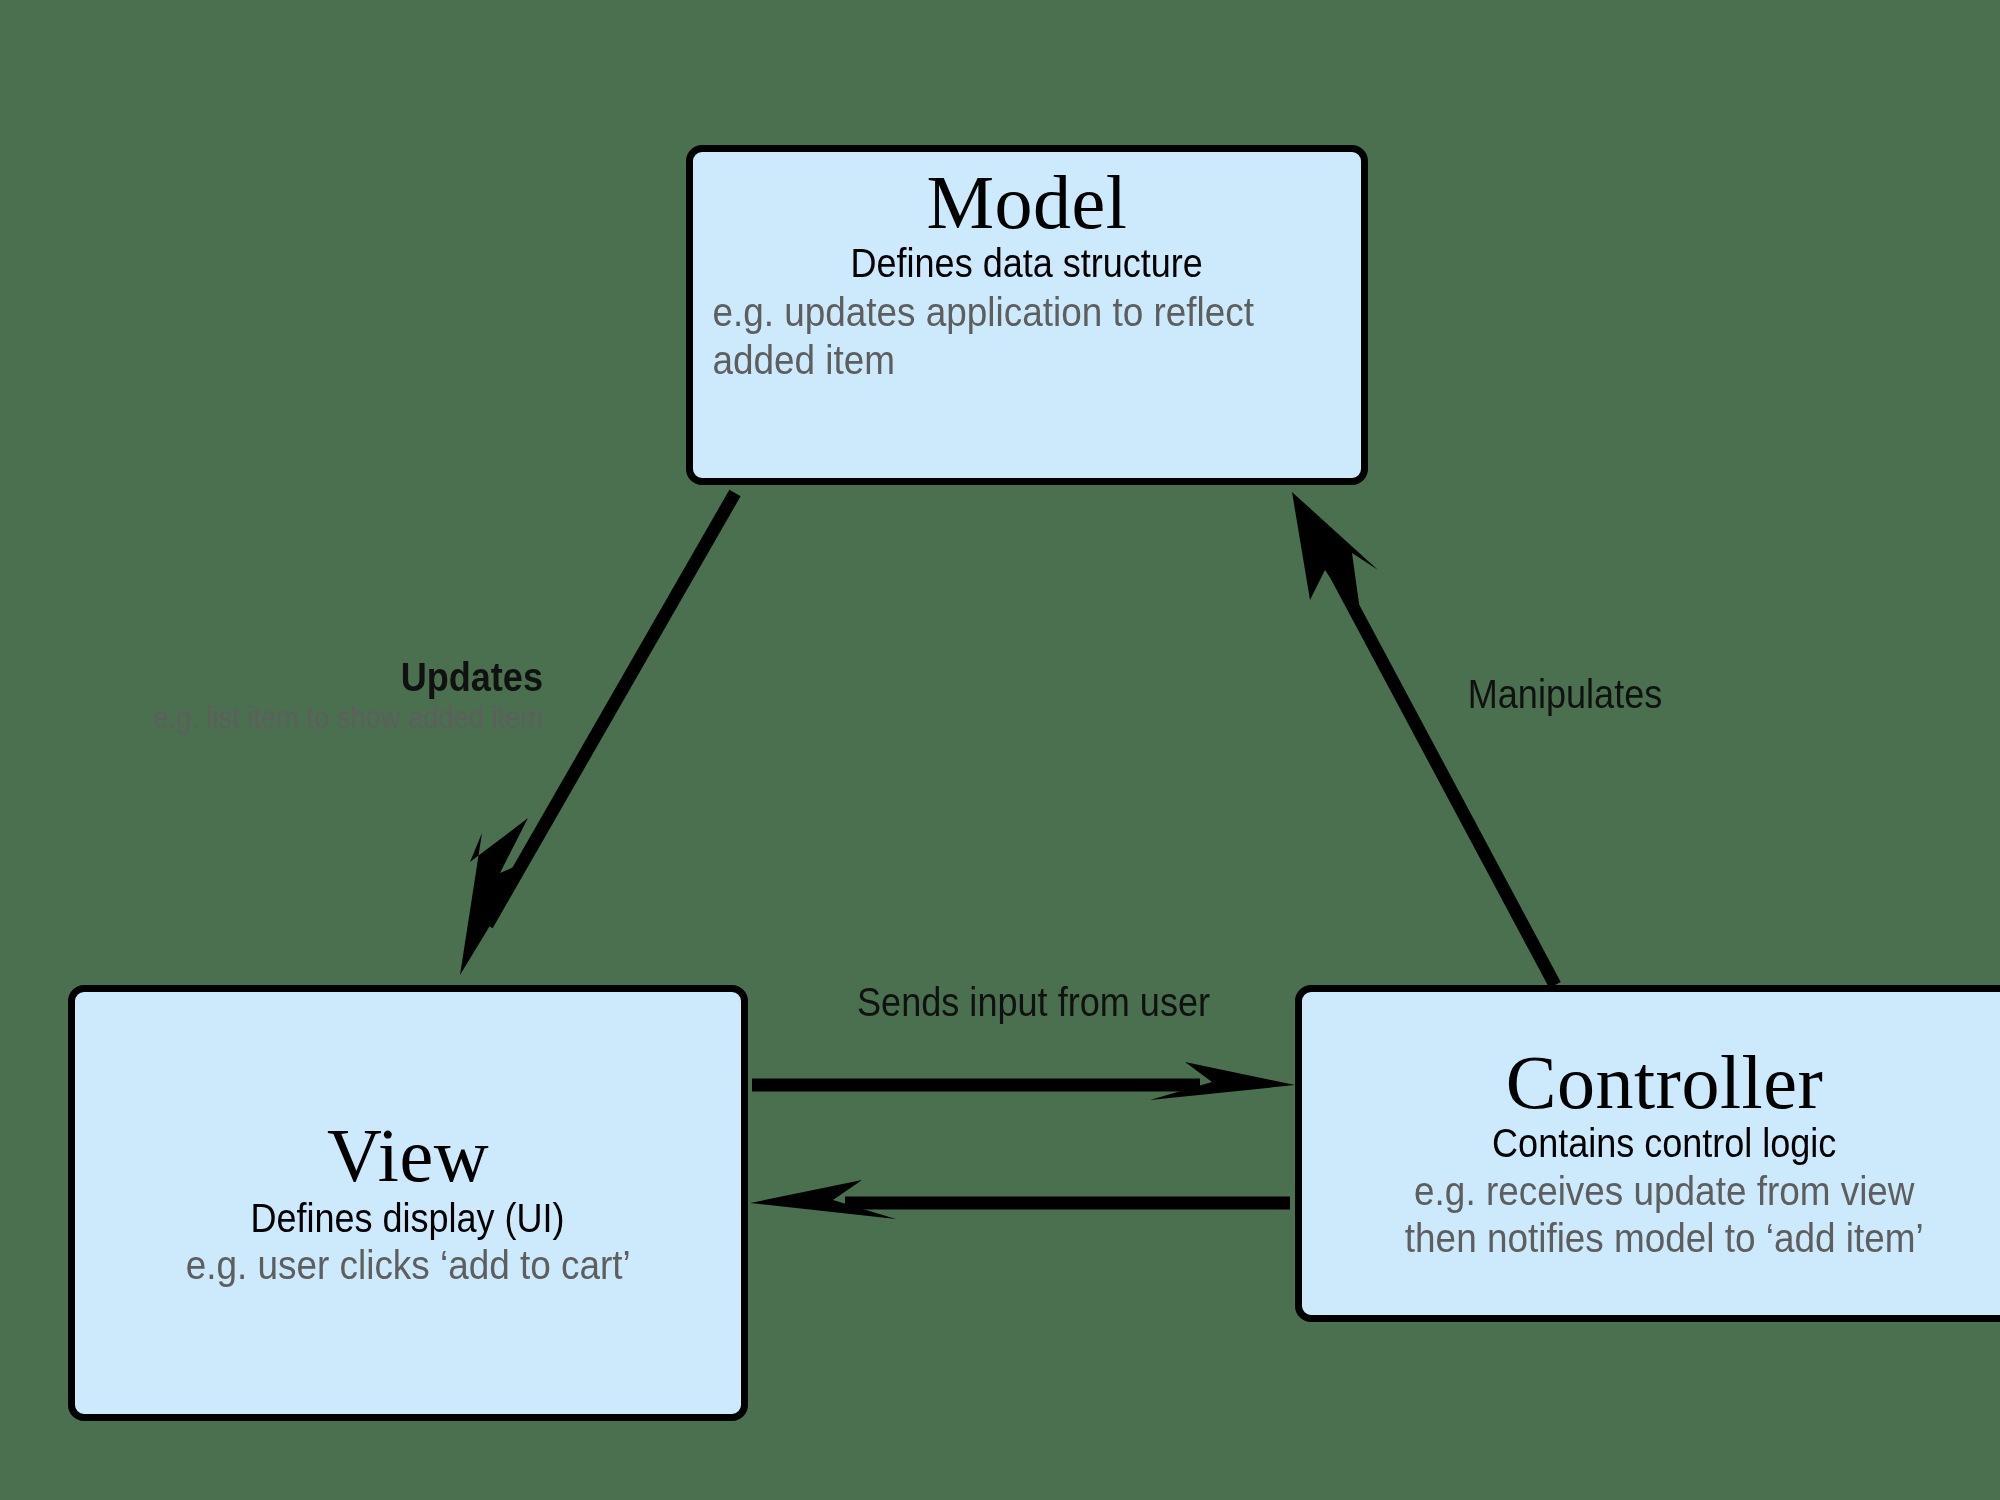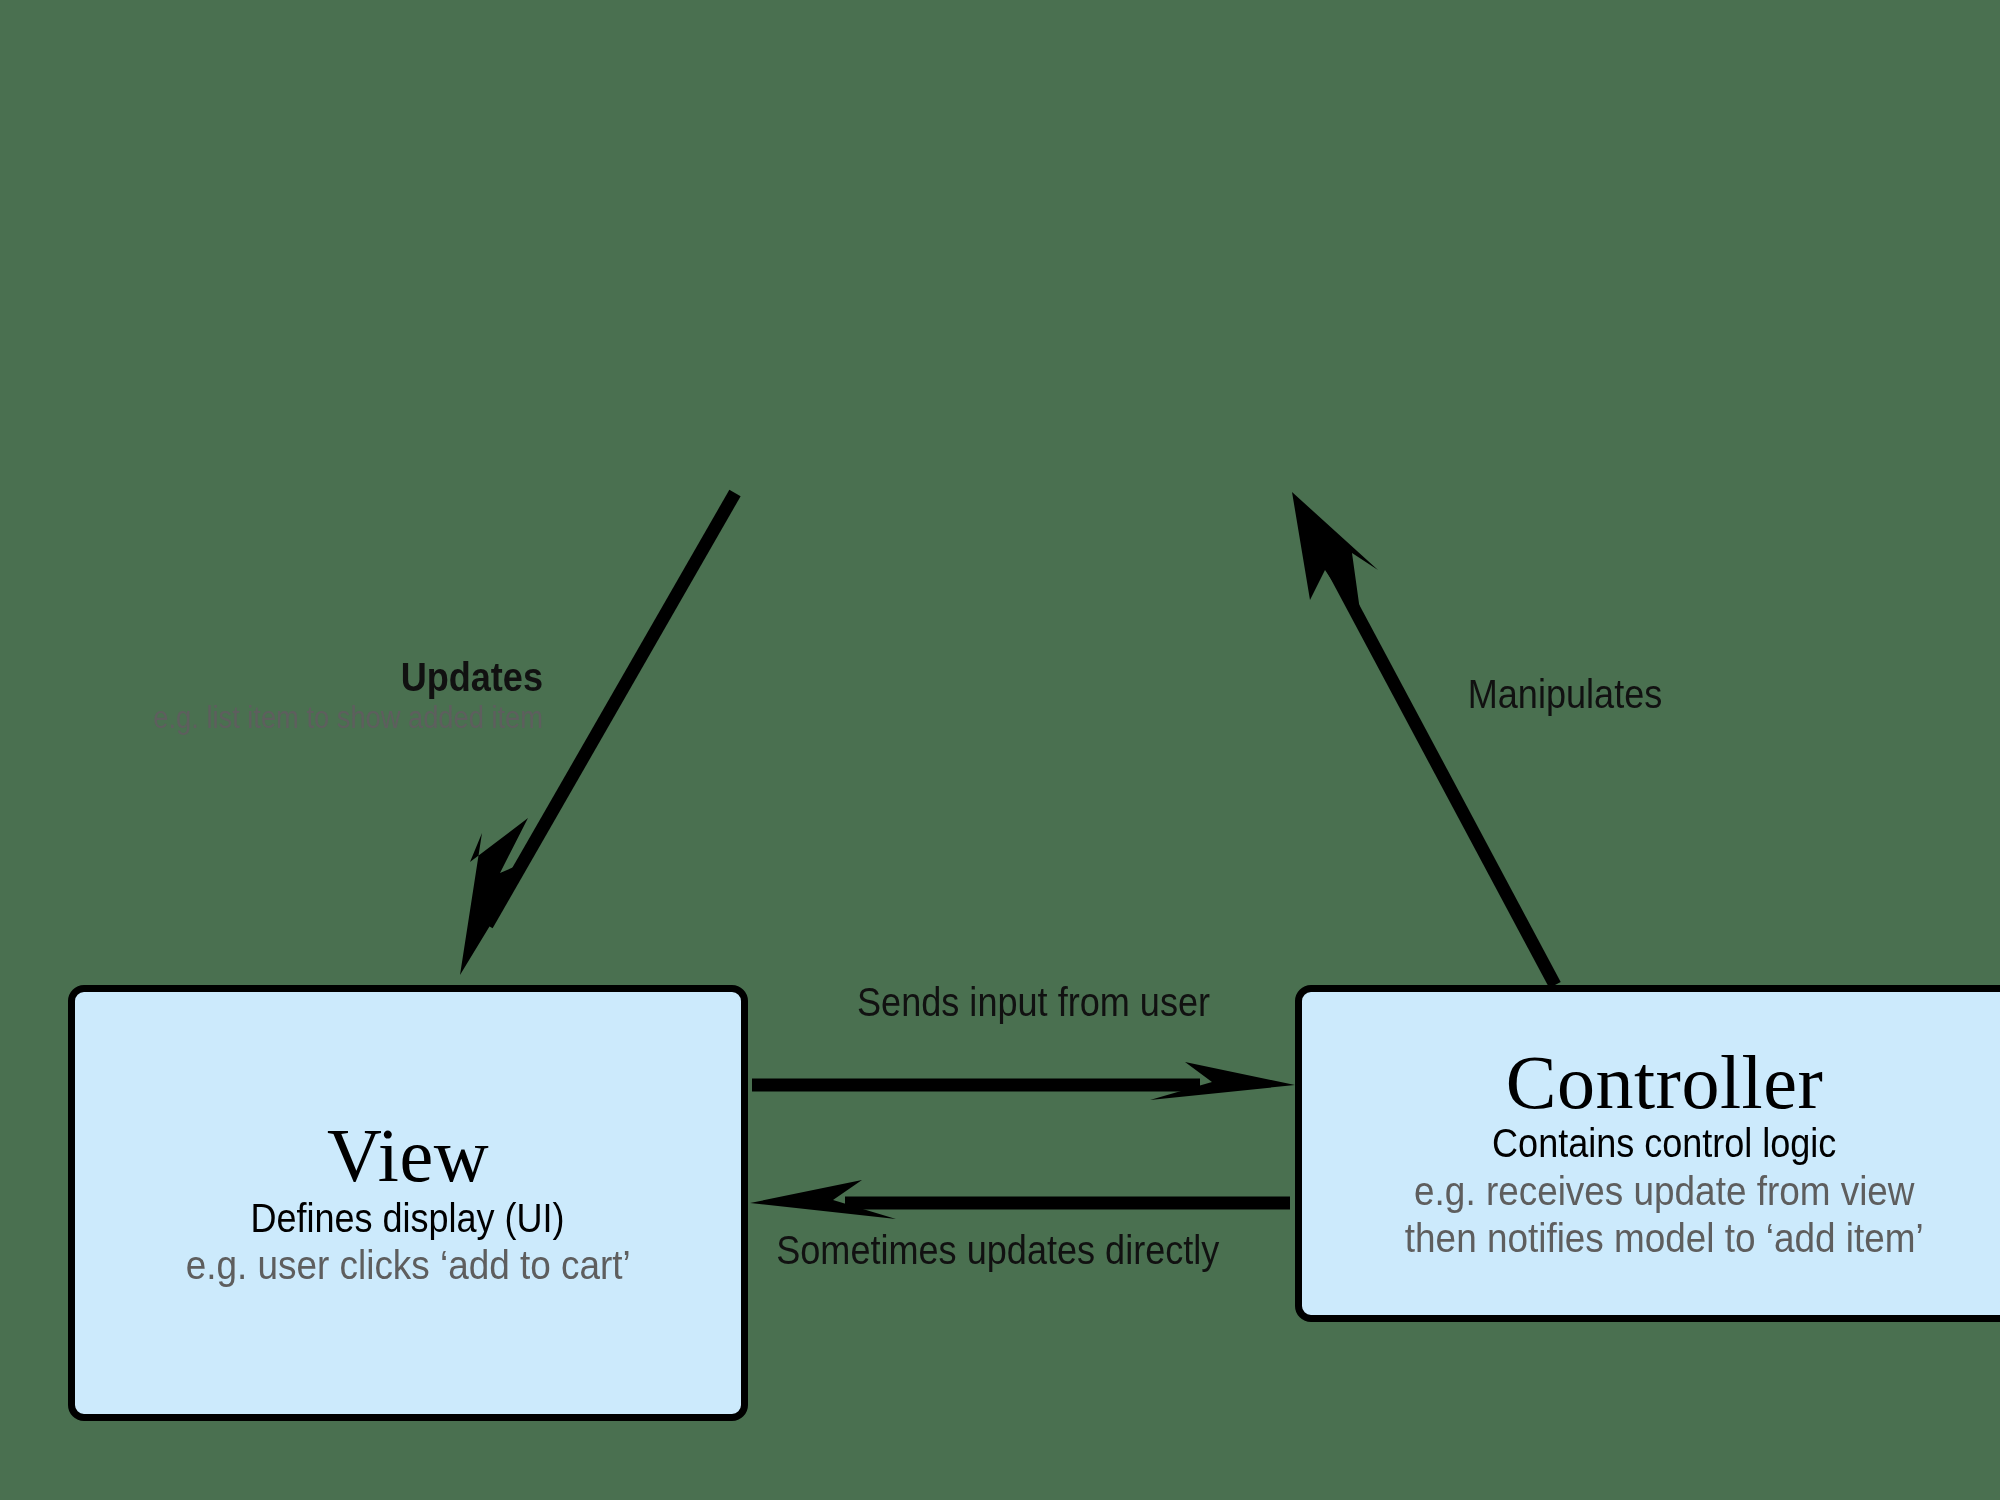"Model" div.node { html: none -> <div> <div>Model</div> <div>Defines data structure</div> <div>e.g. updates application to reflect added item</div> </div> }
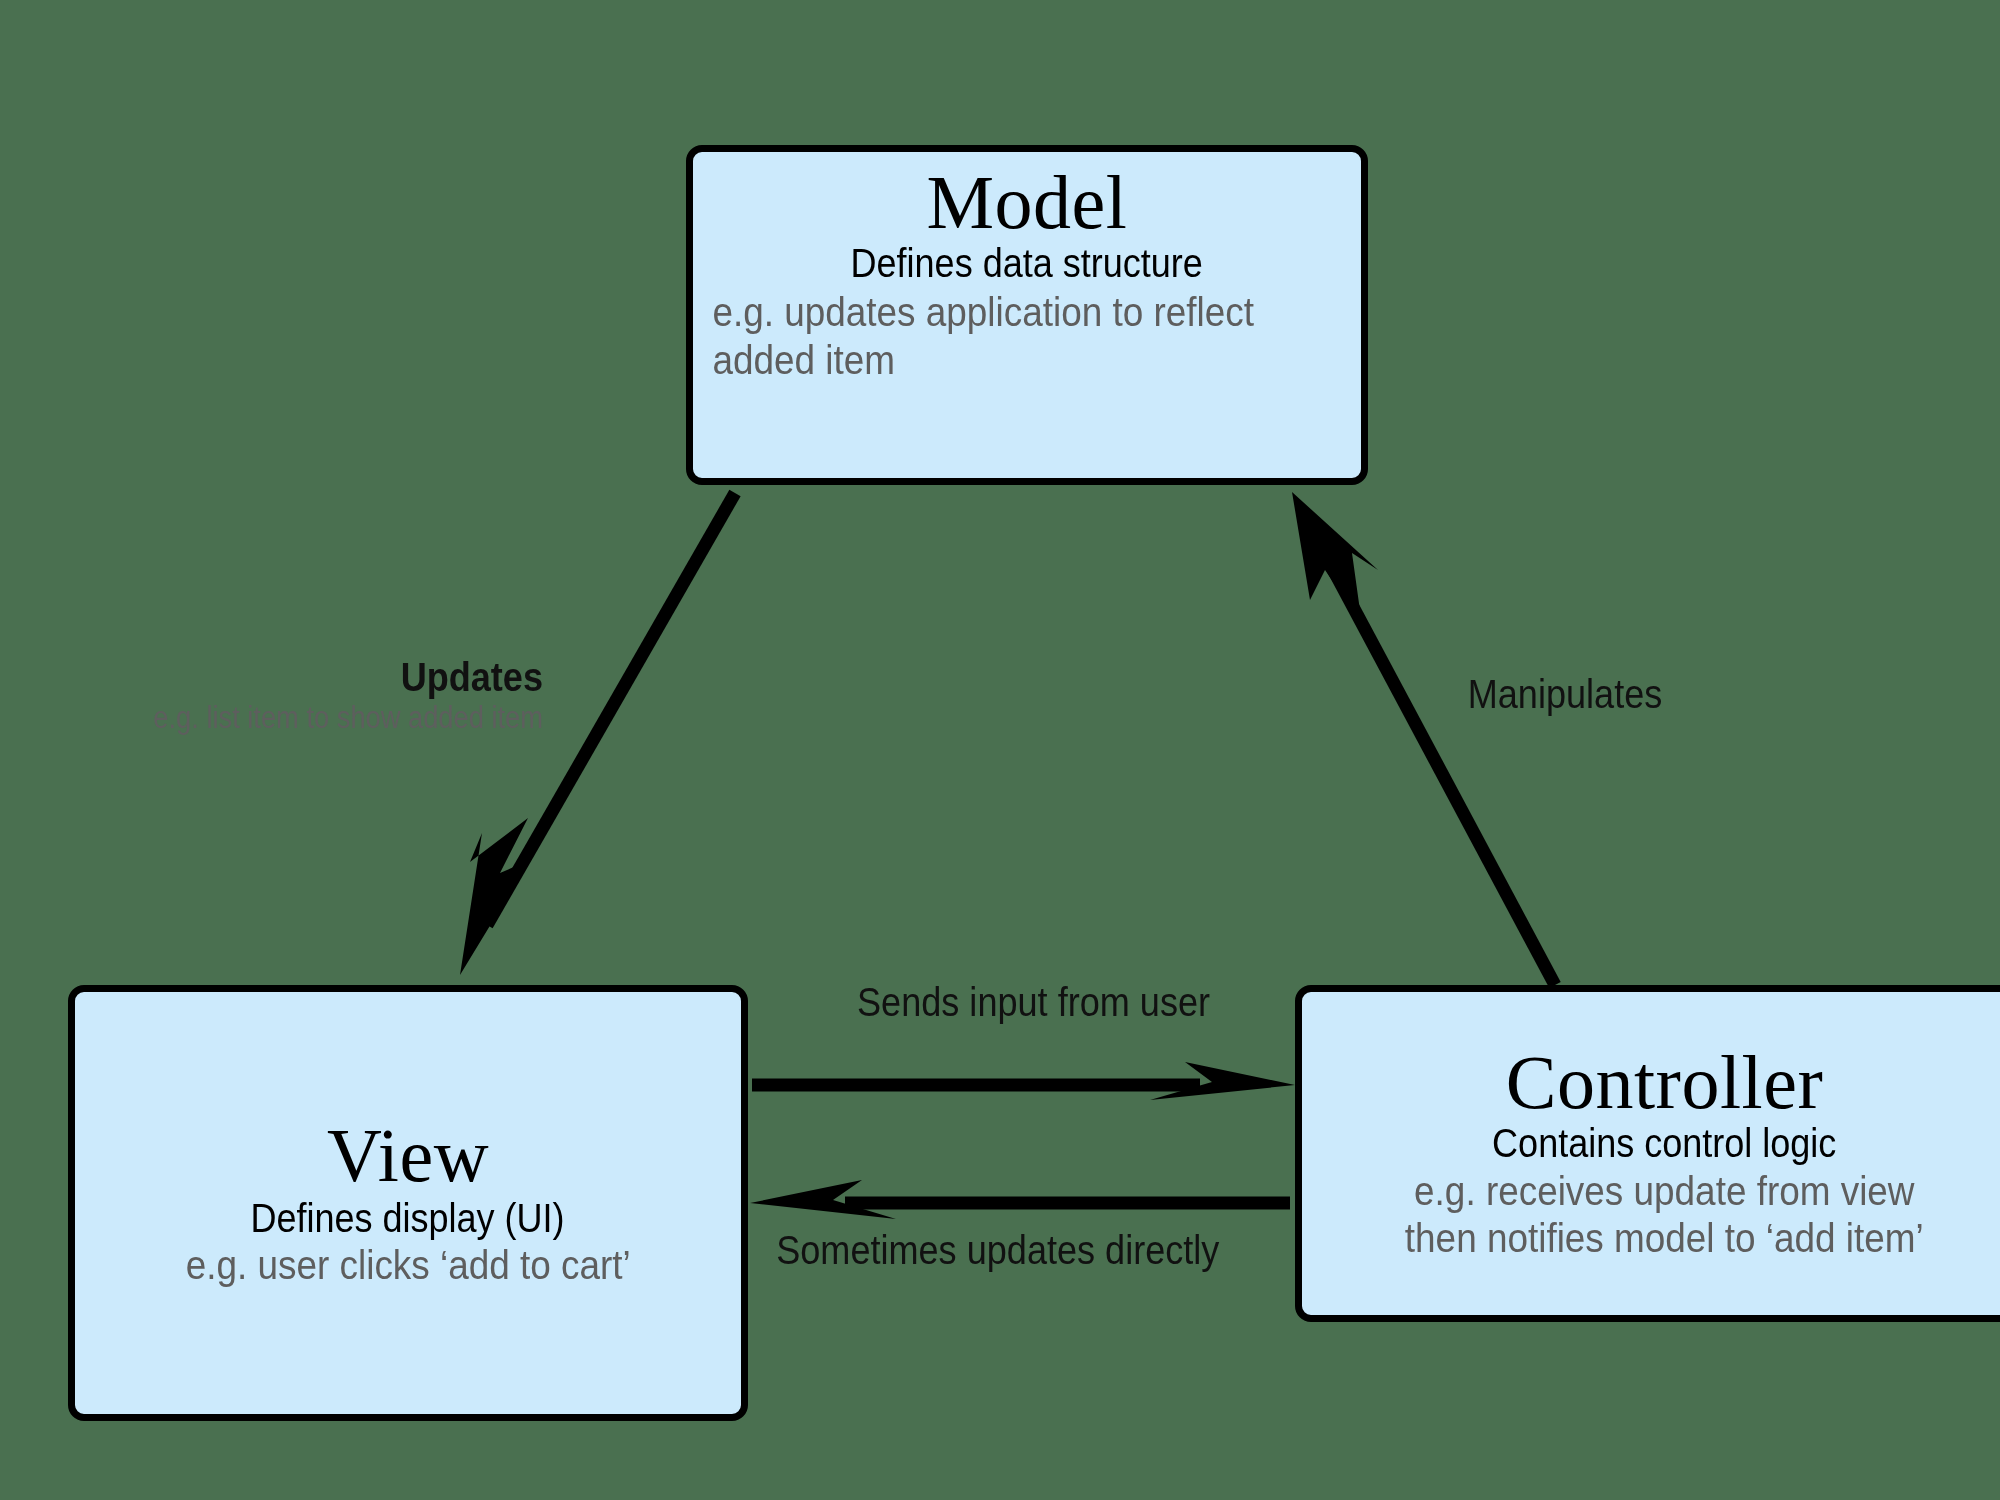"Sometimes updates directly" div.edge-label { html: <div> <span>Sometimes updates directly</span> </div> -> none }
